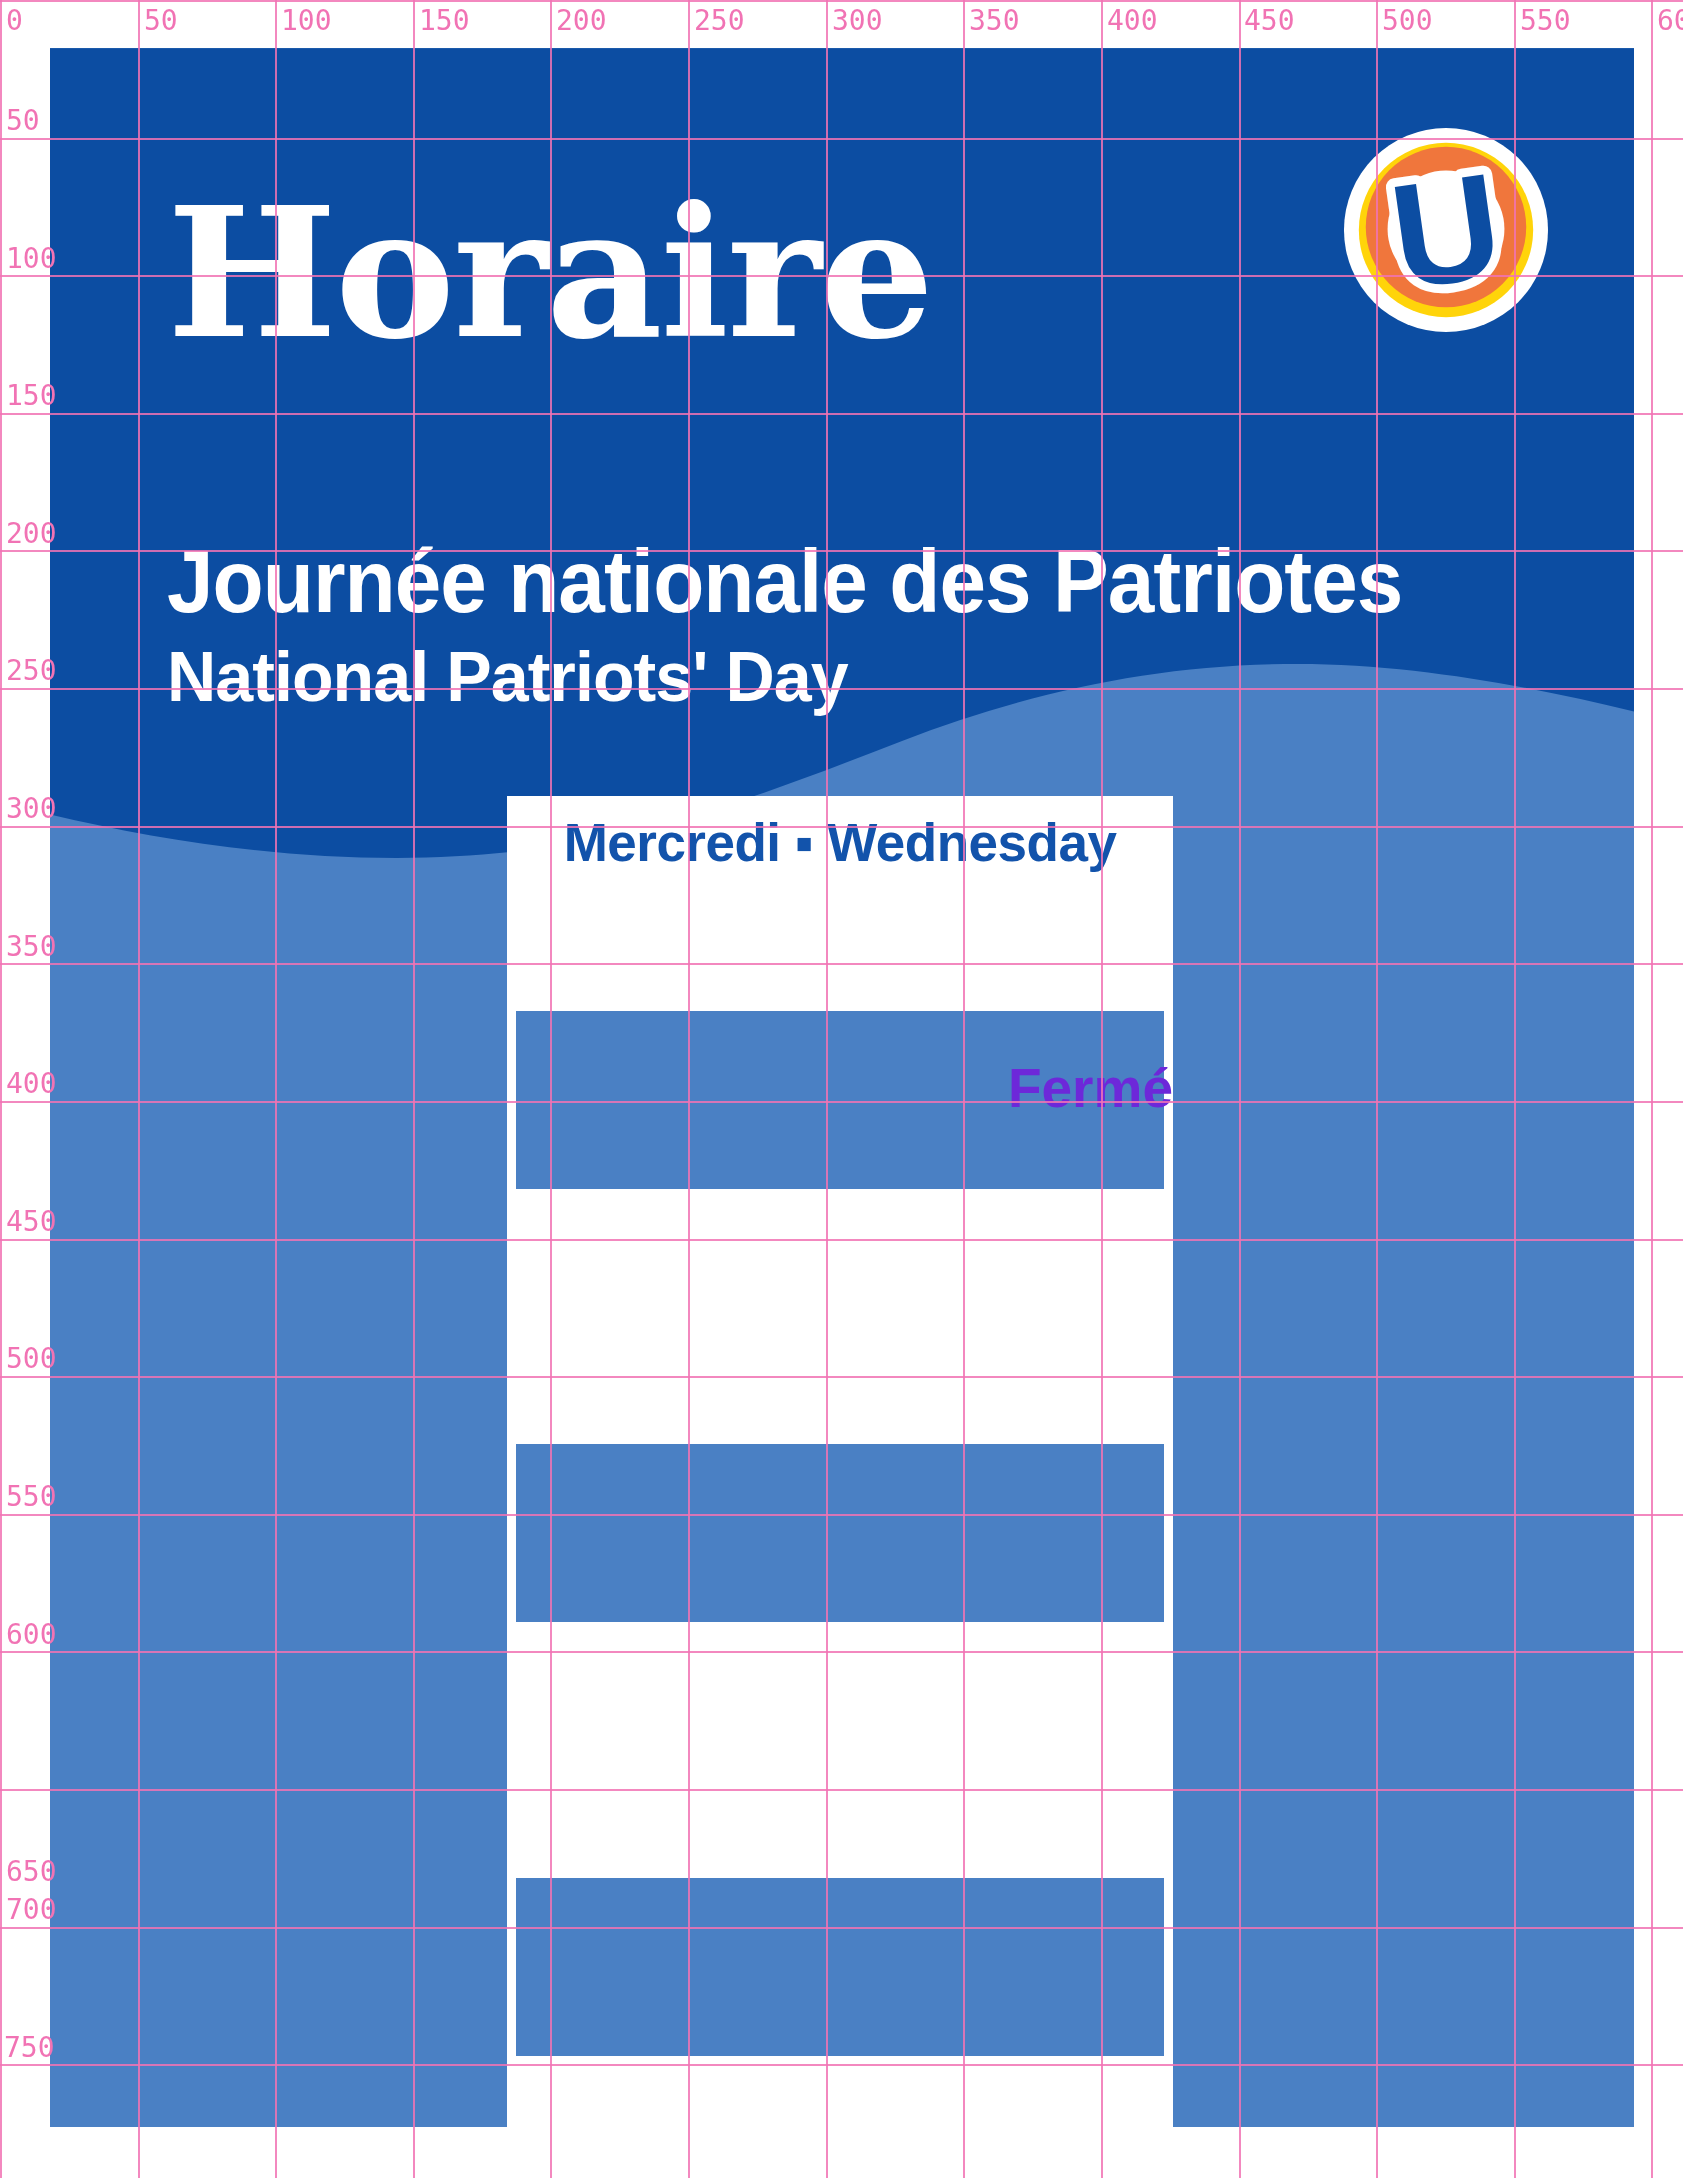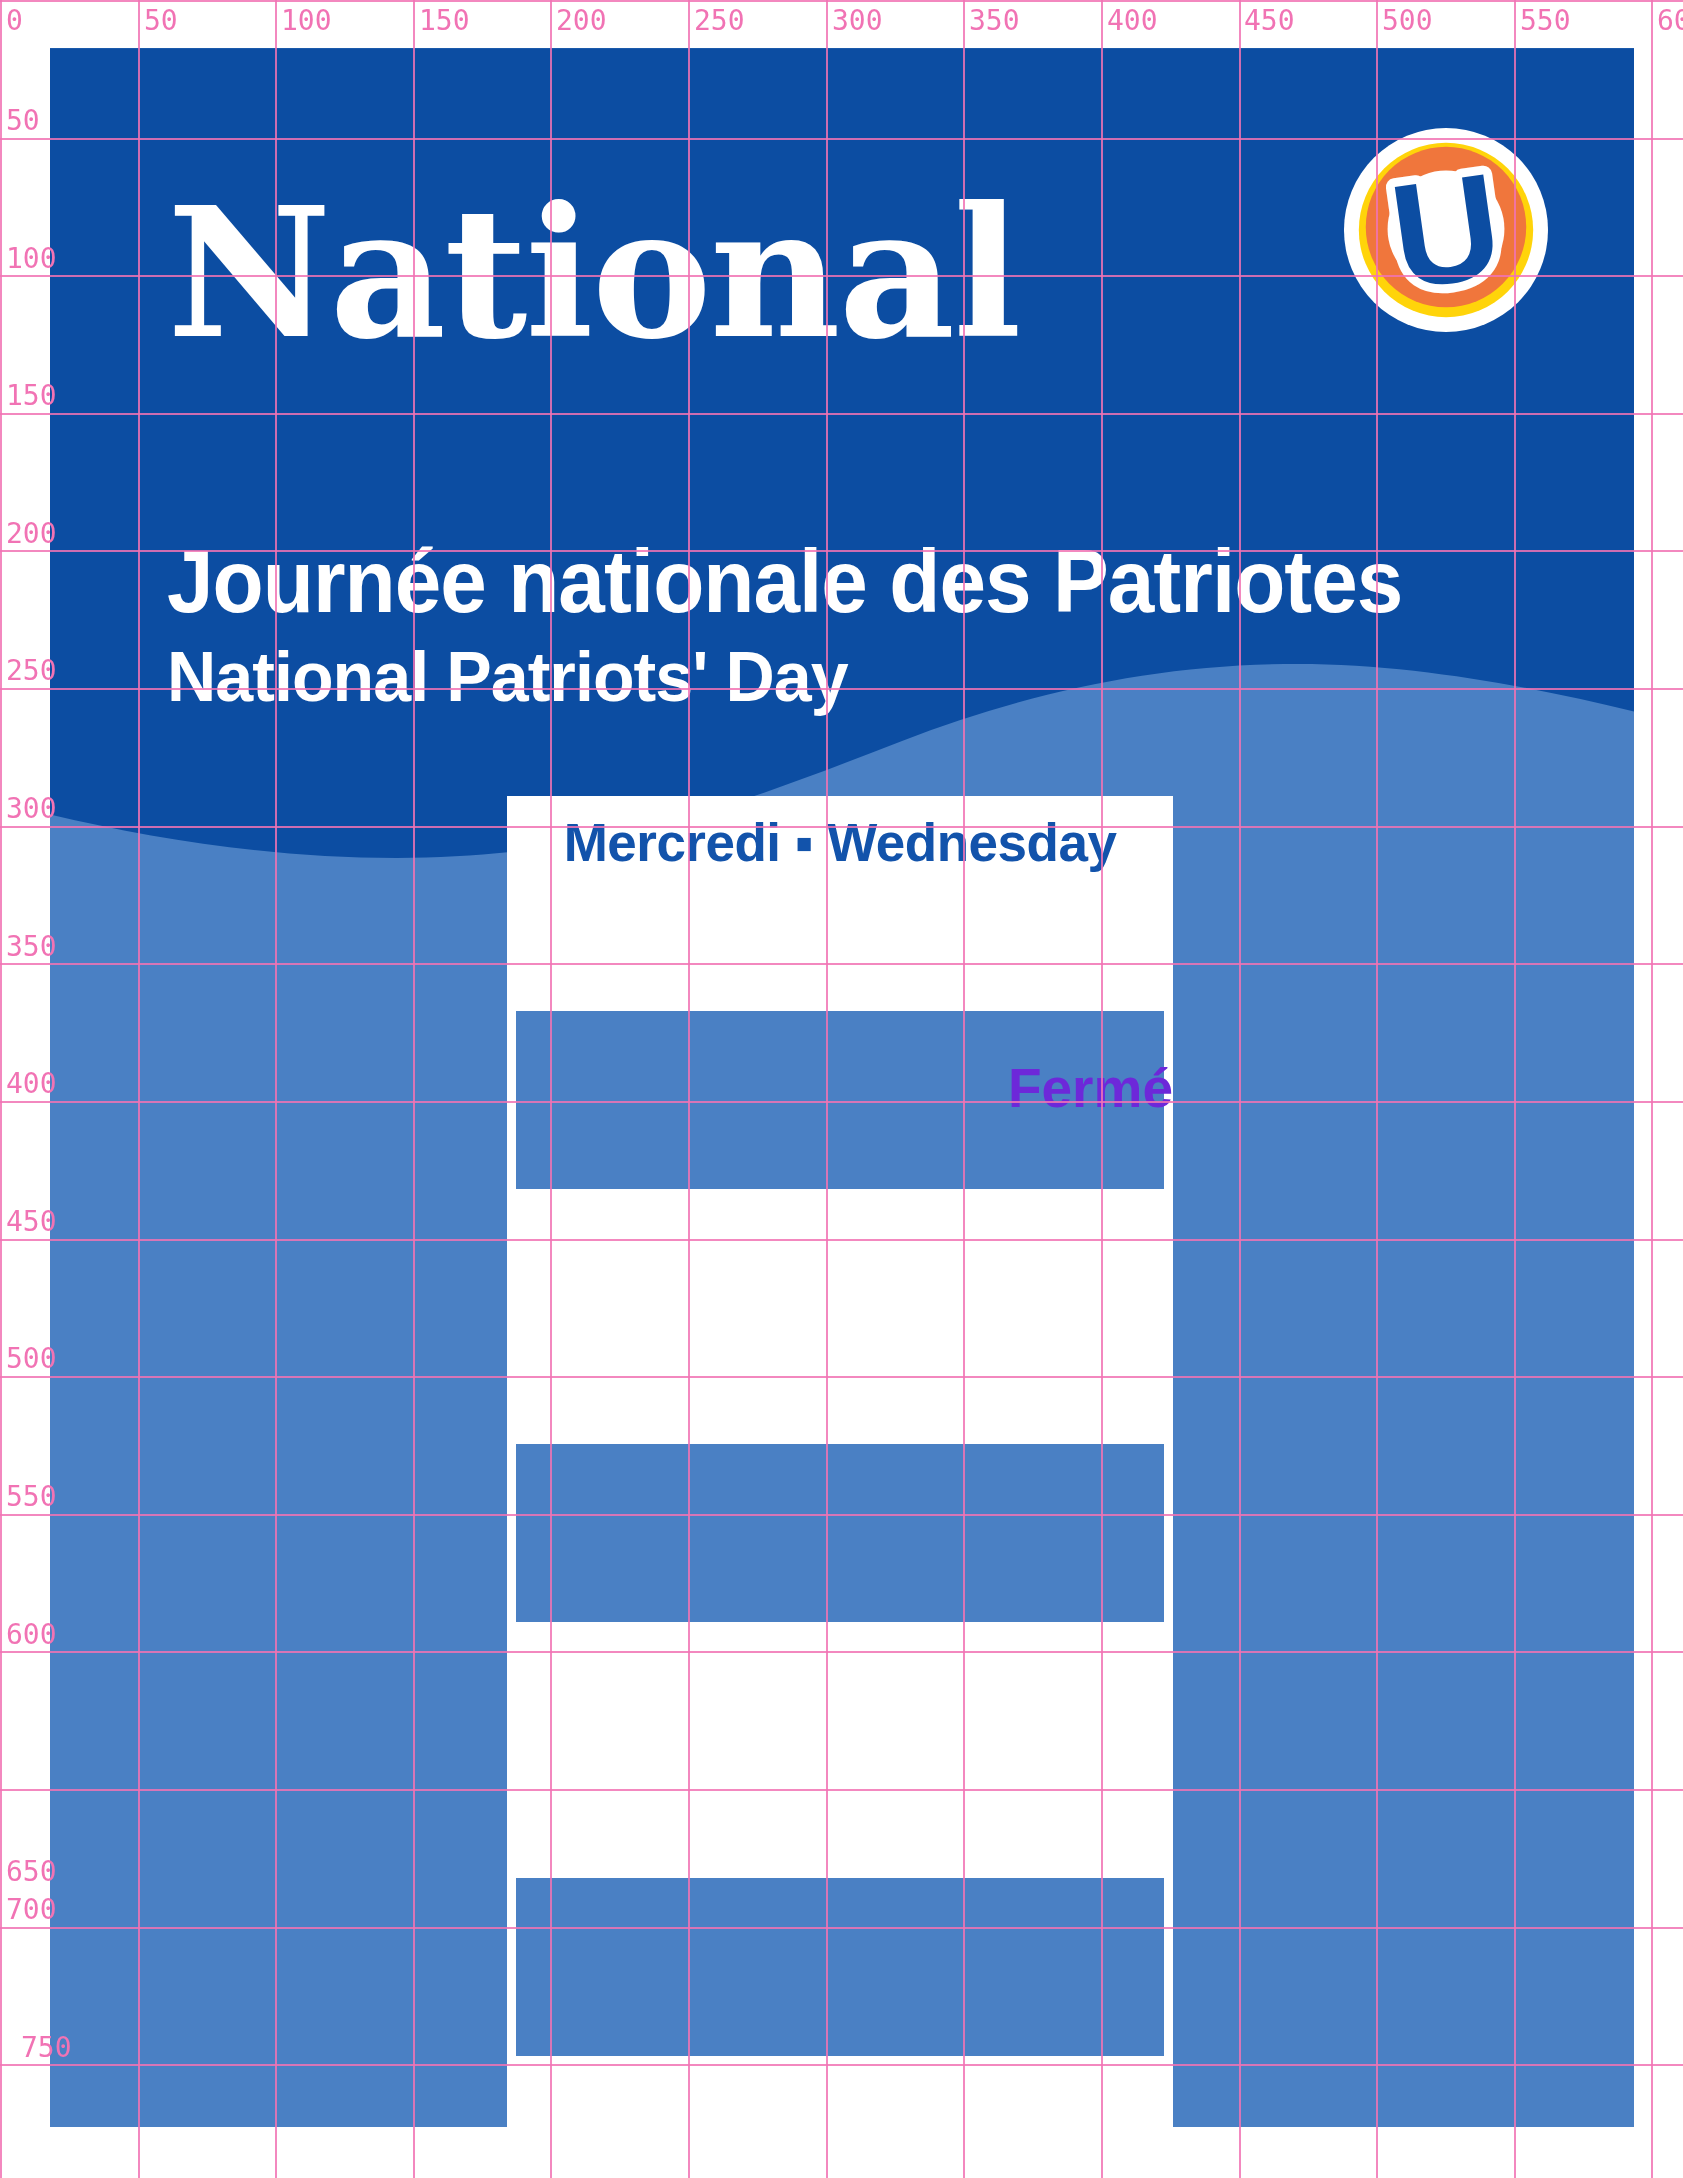"National" div.poster-text { text: National -> Horaire }
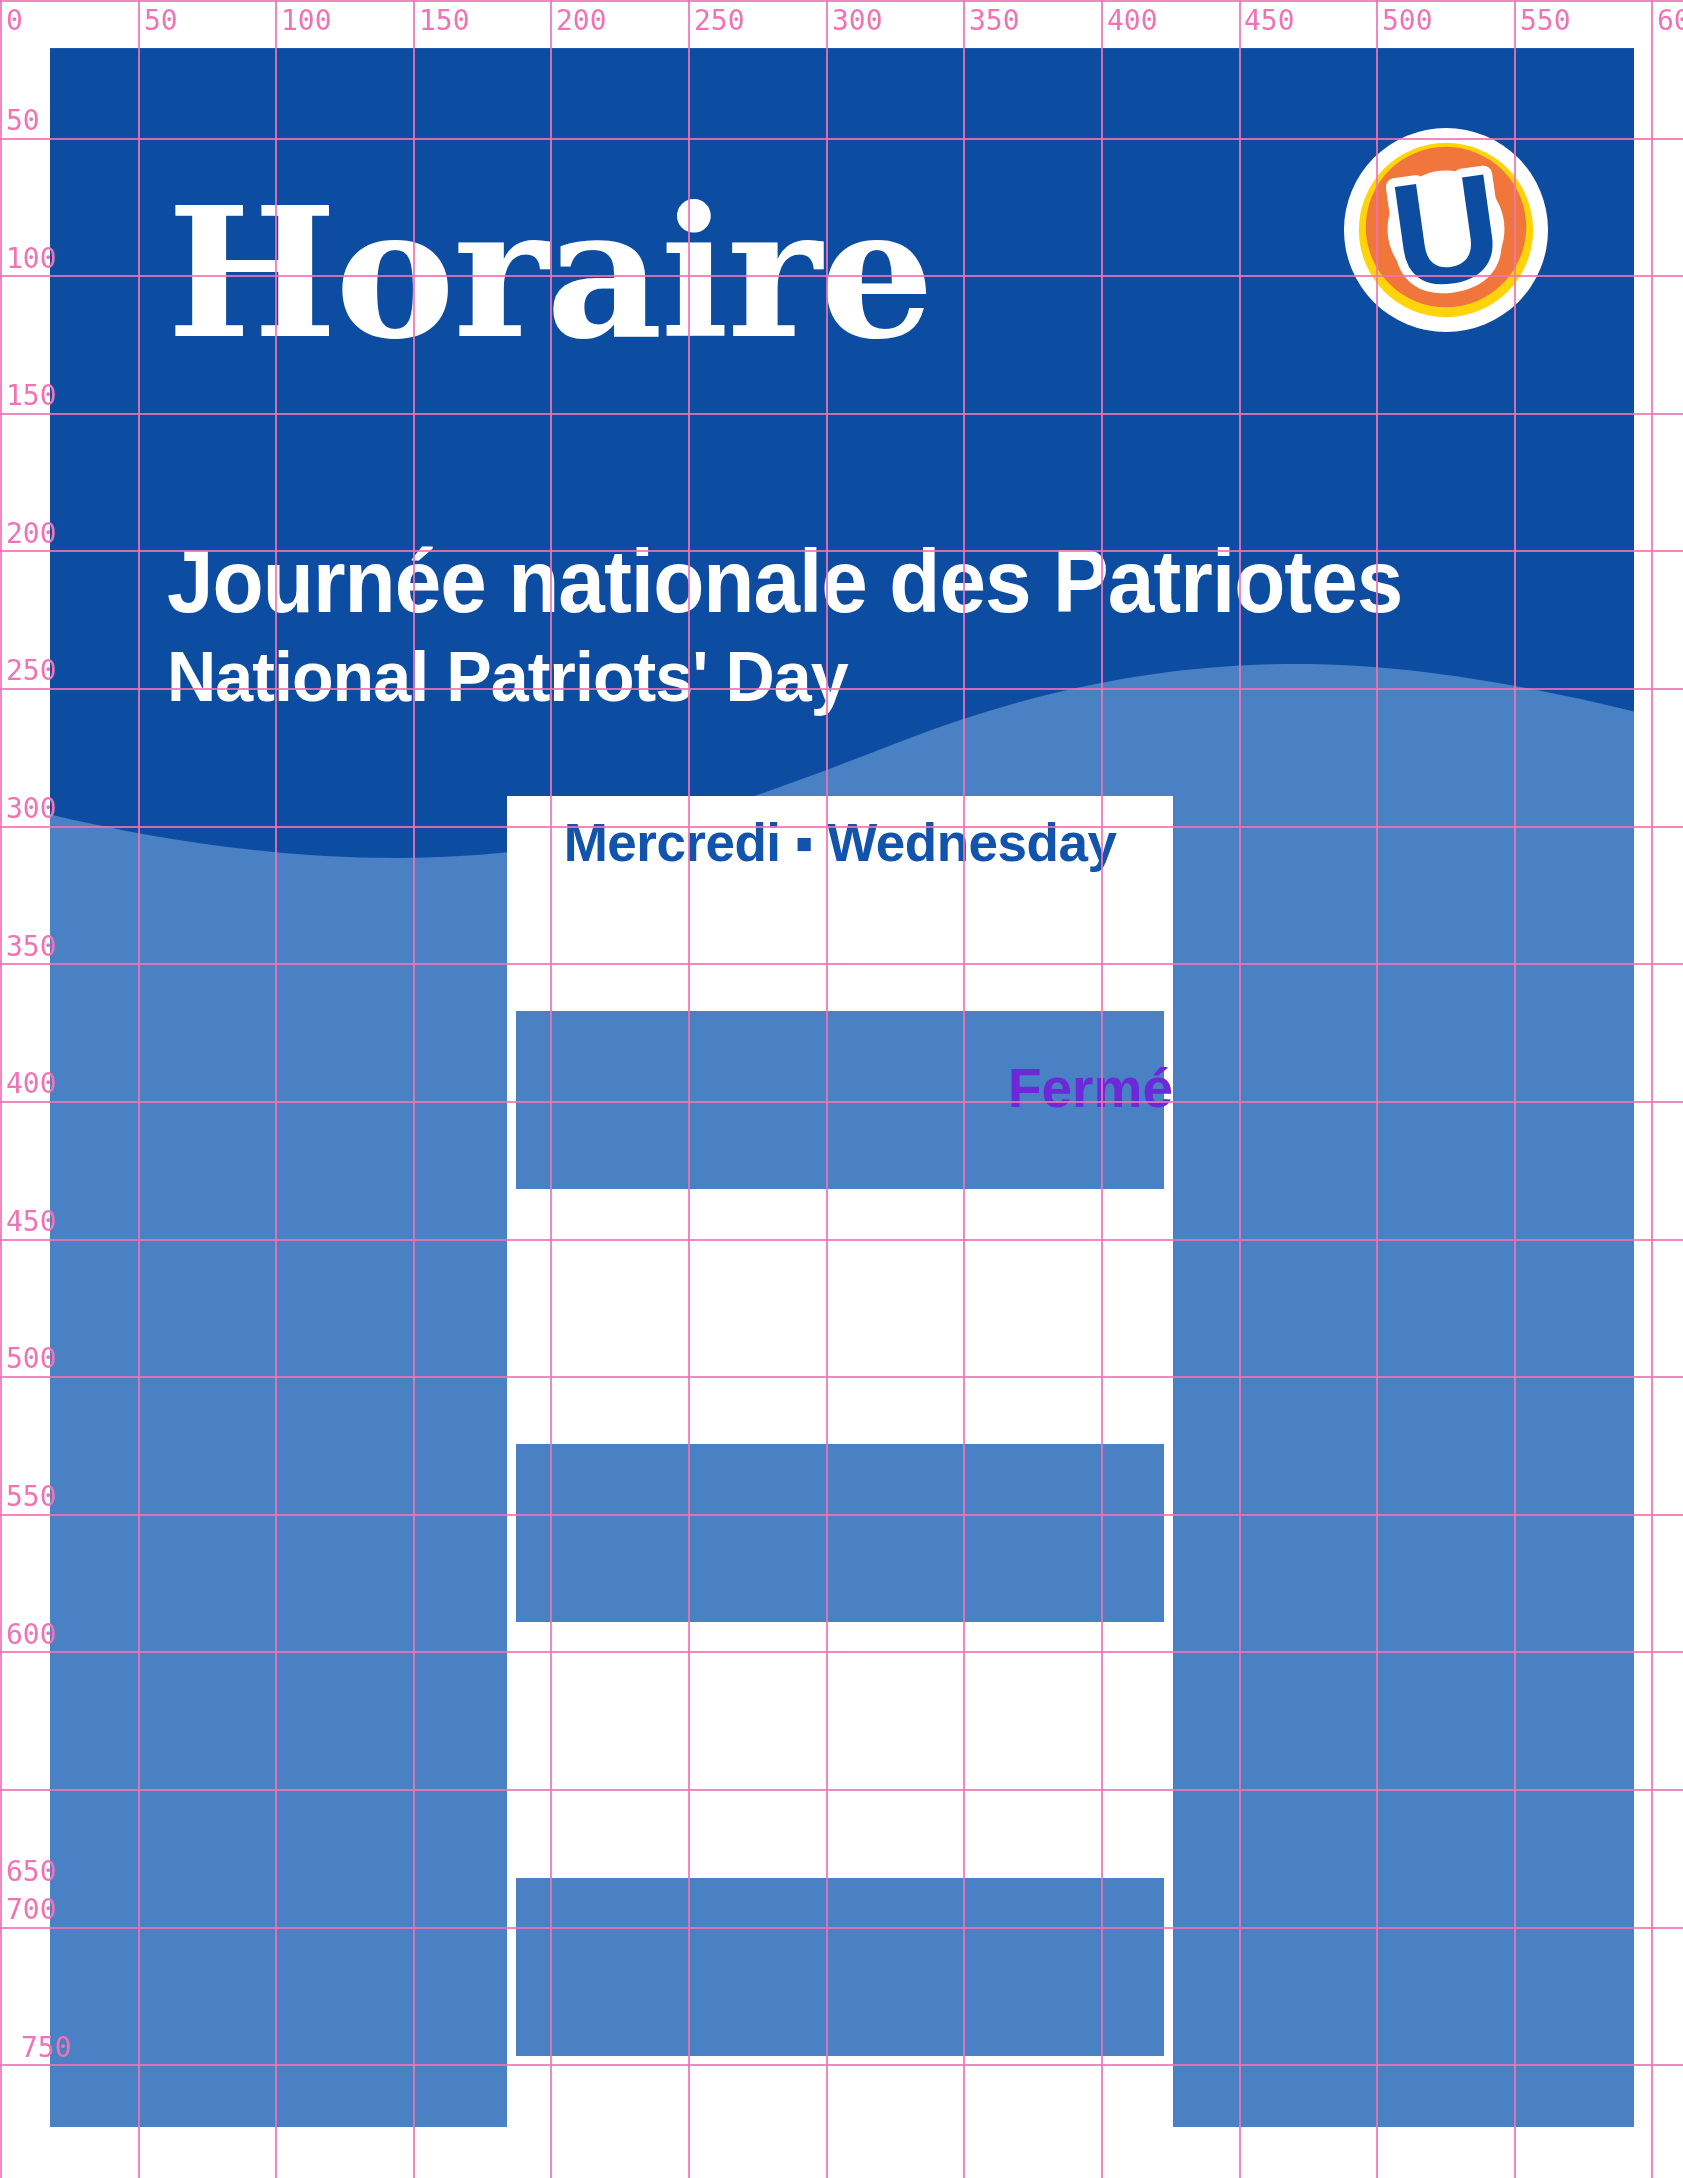"750" div.grid-label { left: 21px -> 4px }
